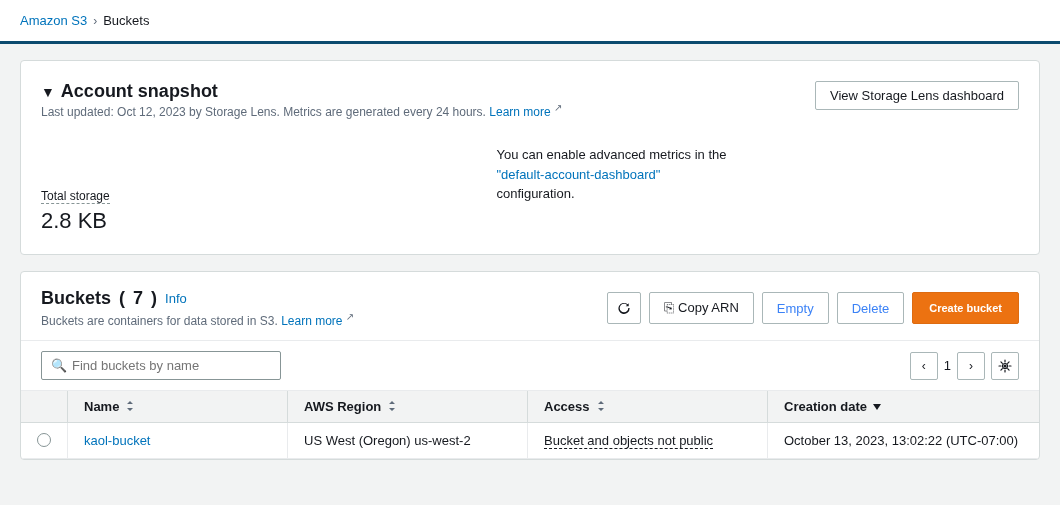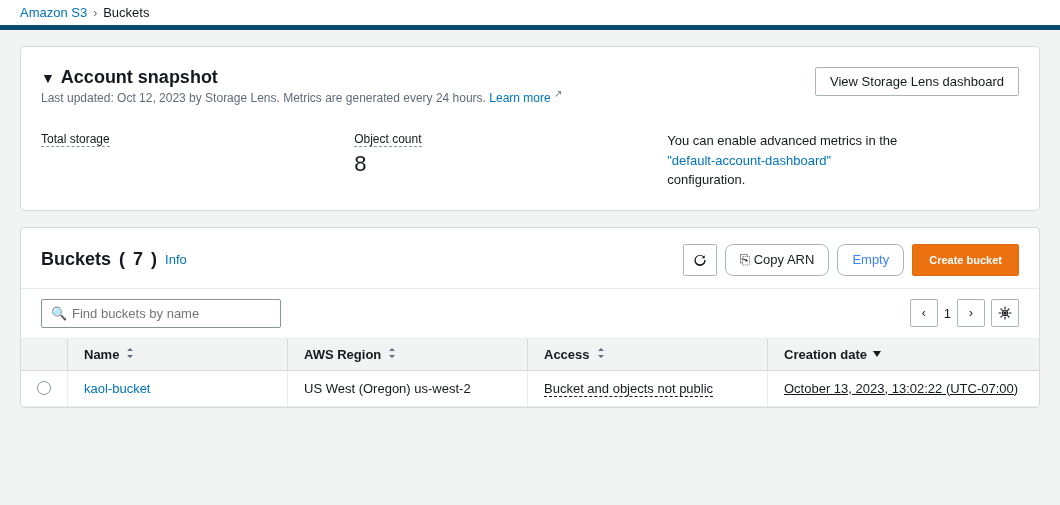"Amazon S3" .breadcrumb { border-bottom: 5px solid #0c4a6e -> 3px solid #0c4a6e; padding: 5px 20px -> 13px 20px }
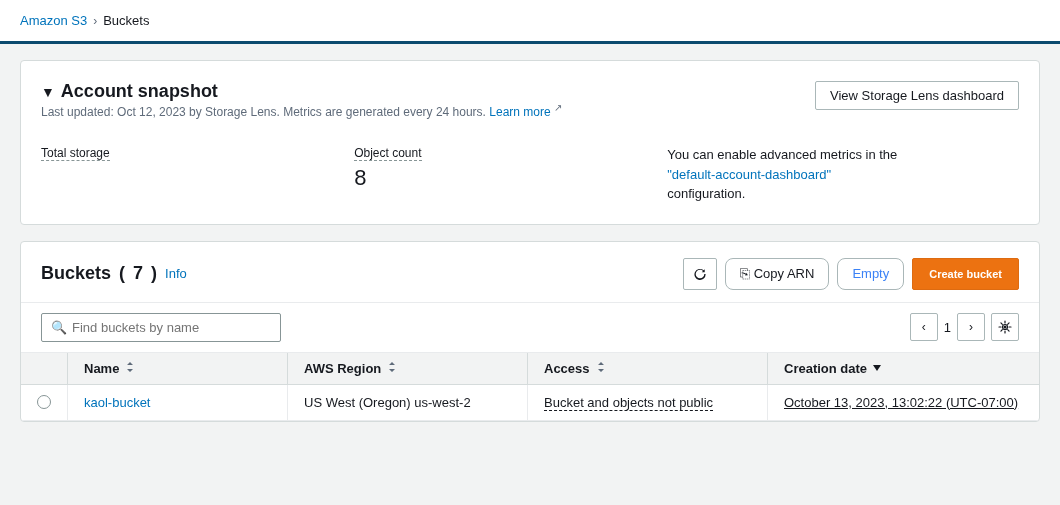"Total storage" .metric-item { margin-top: none -> 43px }
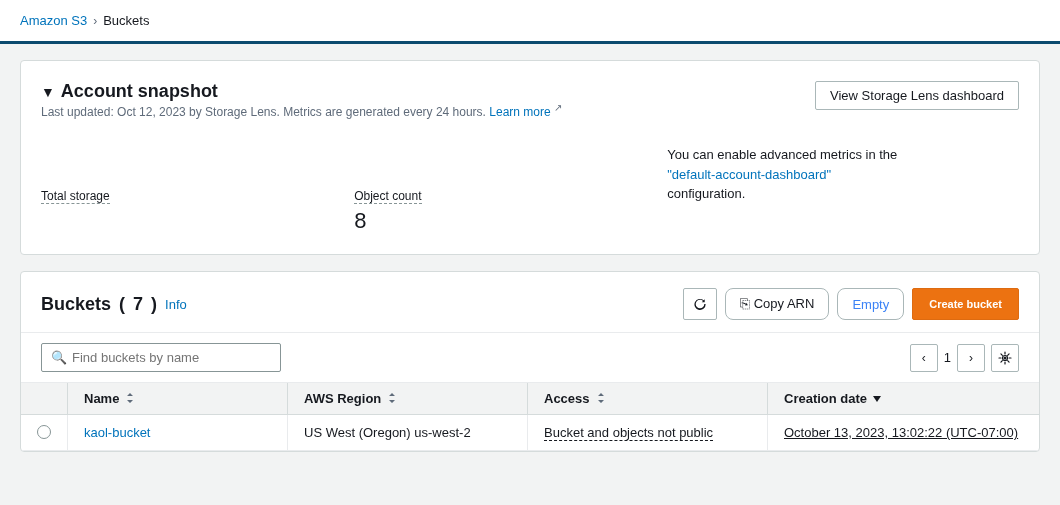"Object count" div.metric-item { html: <div> <div>Object count</div> <div>8</div> </div> -> none }
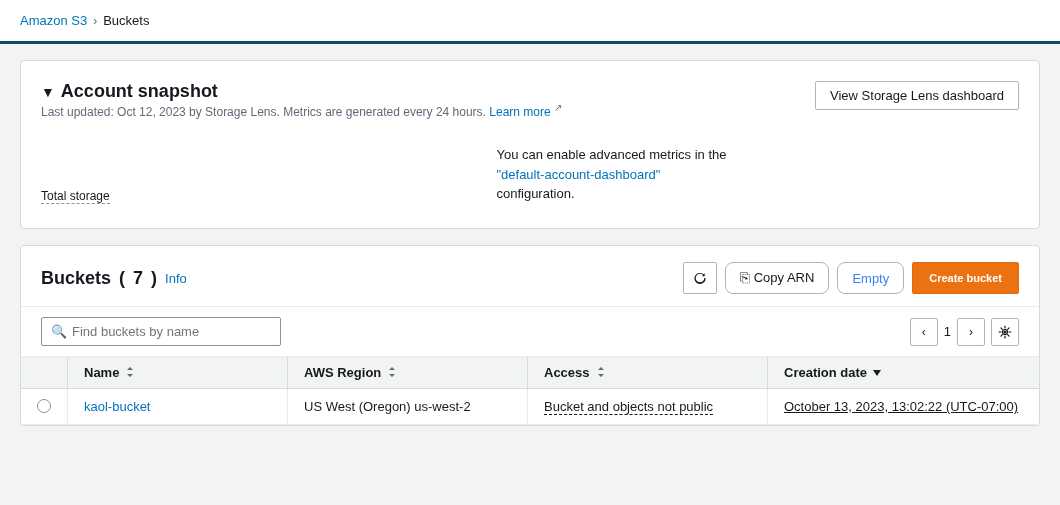"2.8 KB" div.metric-value { html: none -> <div>2.8 KB</div> }
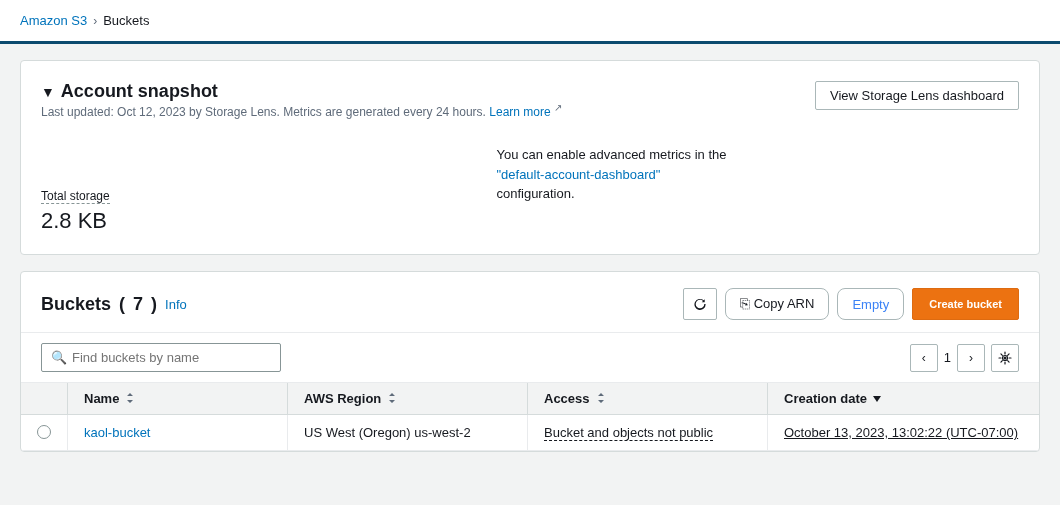"⎘ Copy ARN" .btn-default { border-radius: 8px -> 2px }
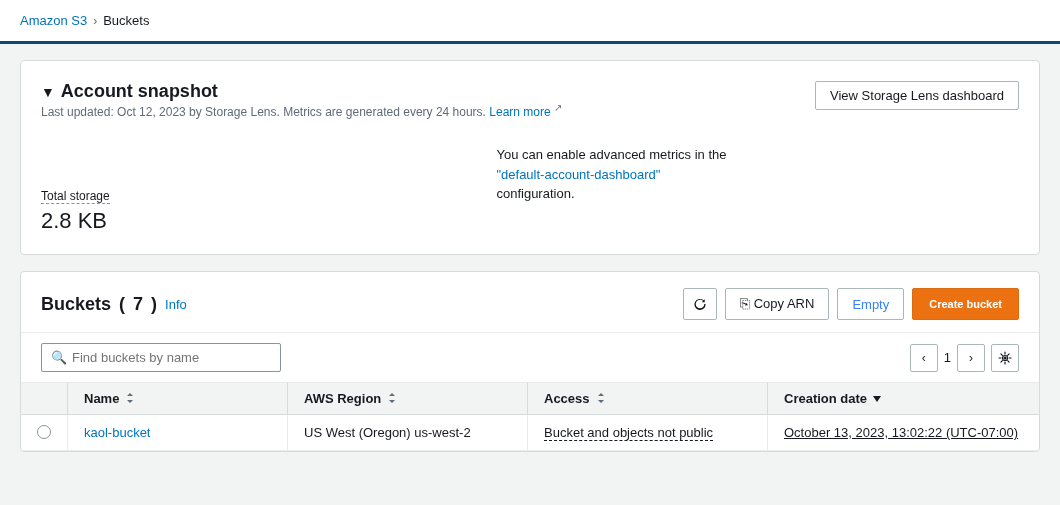"Delete" button.btn-default { html: none -> <button>Delete</button> }
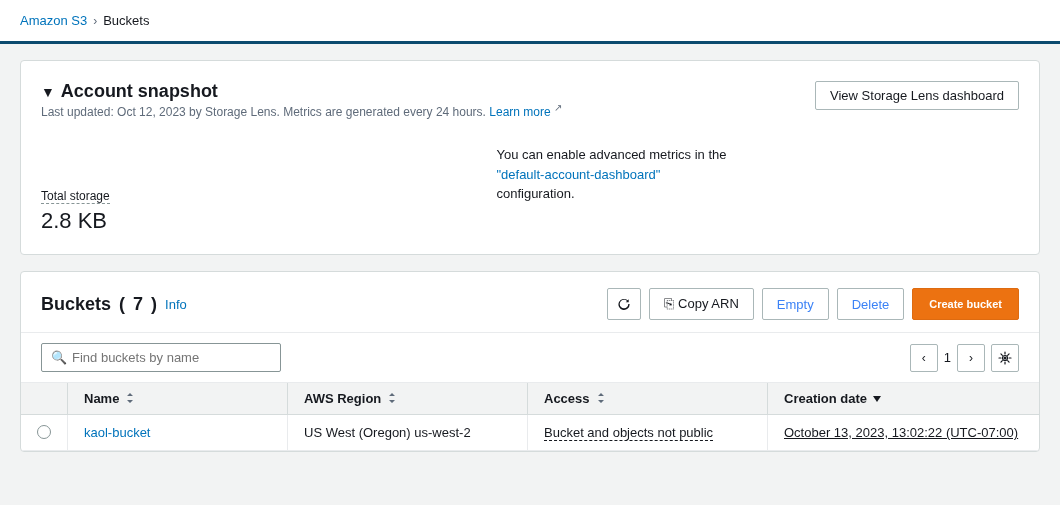"Buckets are containers for data" div.buckets-subtitle { html: none -> <div> <span>Buckets are containers for data stored in S3.</span> <a>Learn more</a> <span>↗</span> </div> }
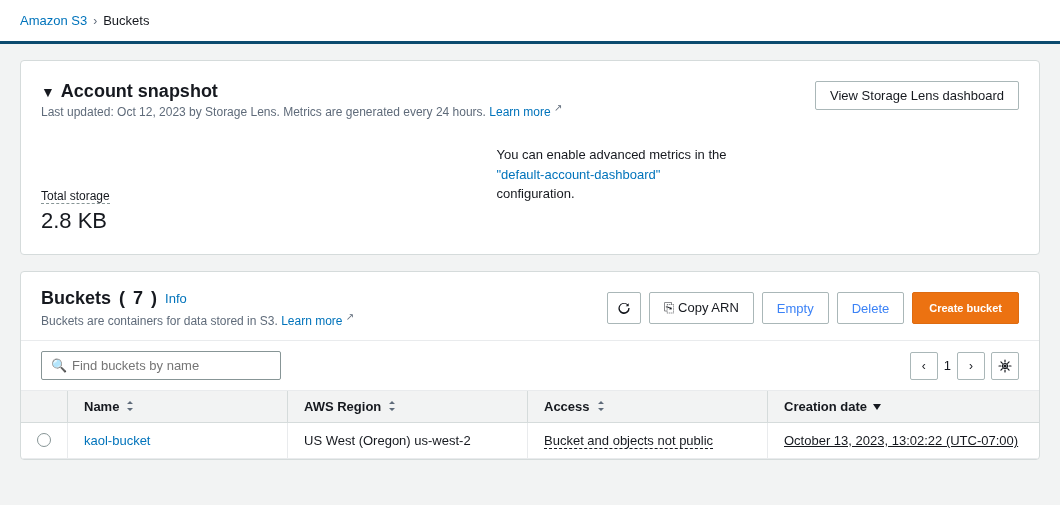"October 13, 2023, 13:02:22 (UTC-07:00)" .buckets-table td:last-child { text-decoration: underline -> none }
